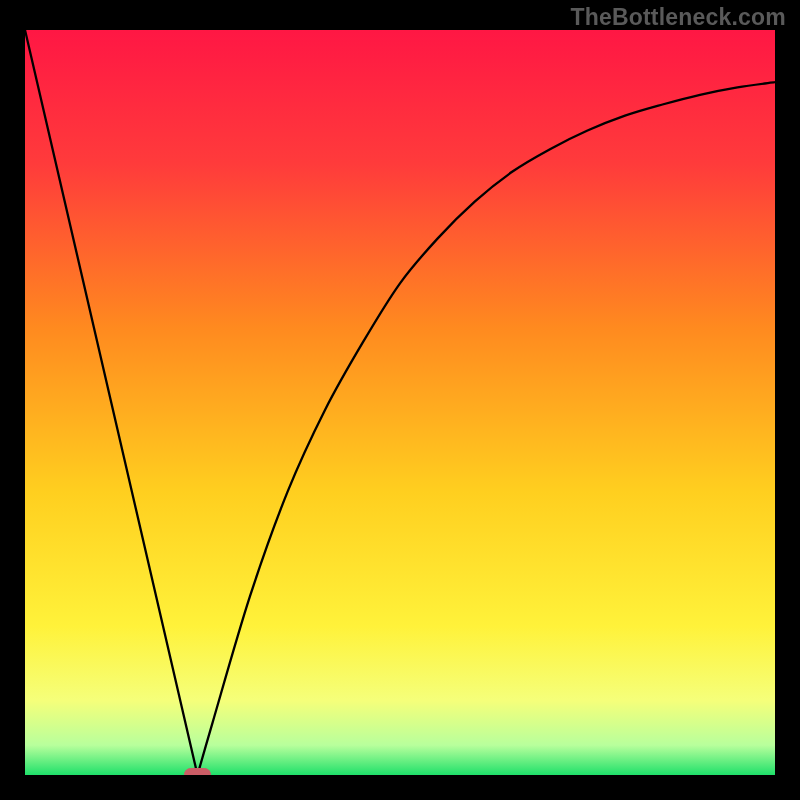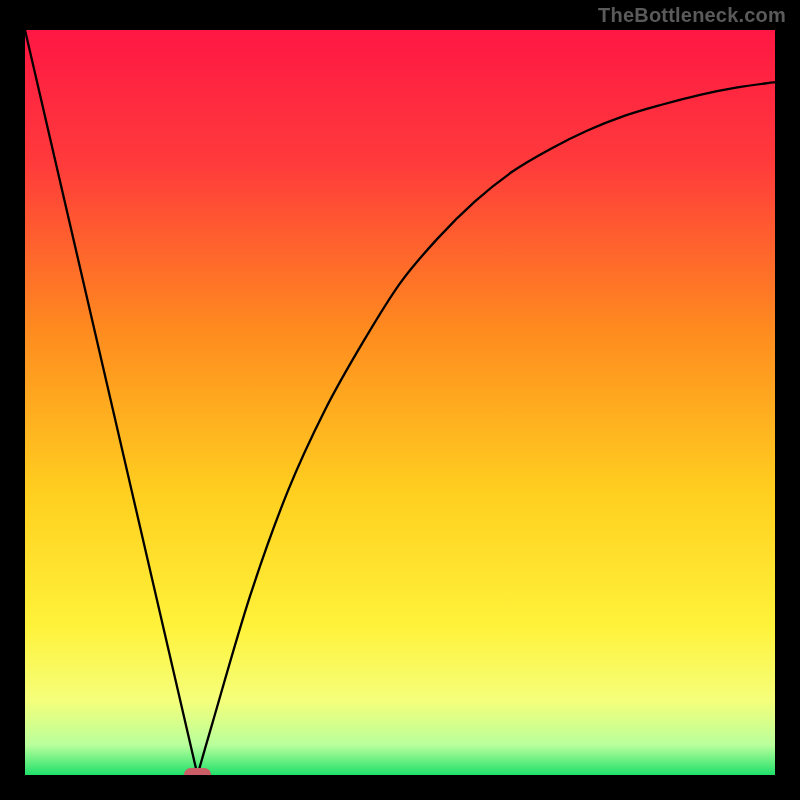"TheBottleneck.com" .watermark { font-size: 20px -> 23px }
